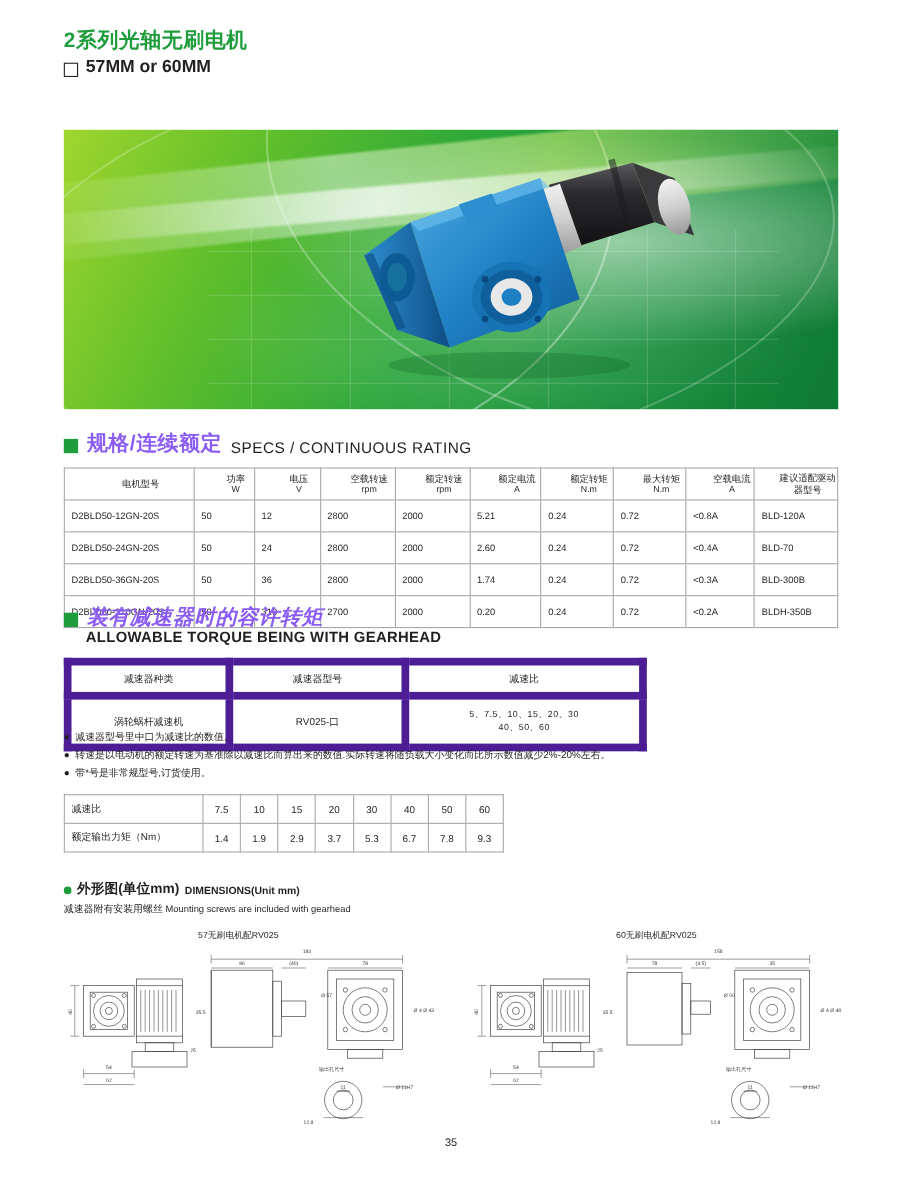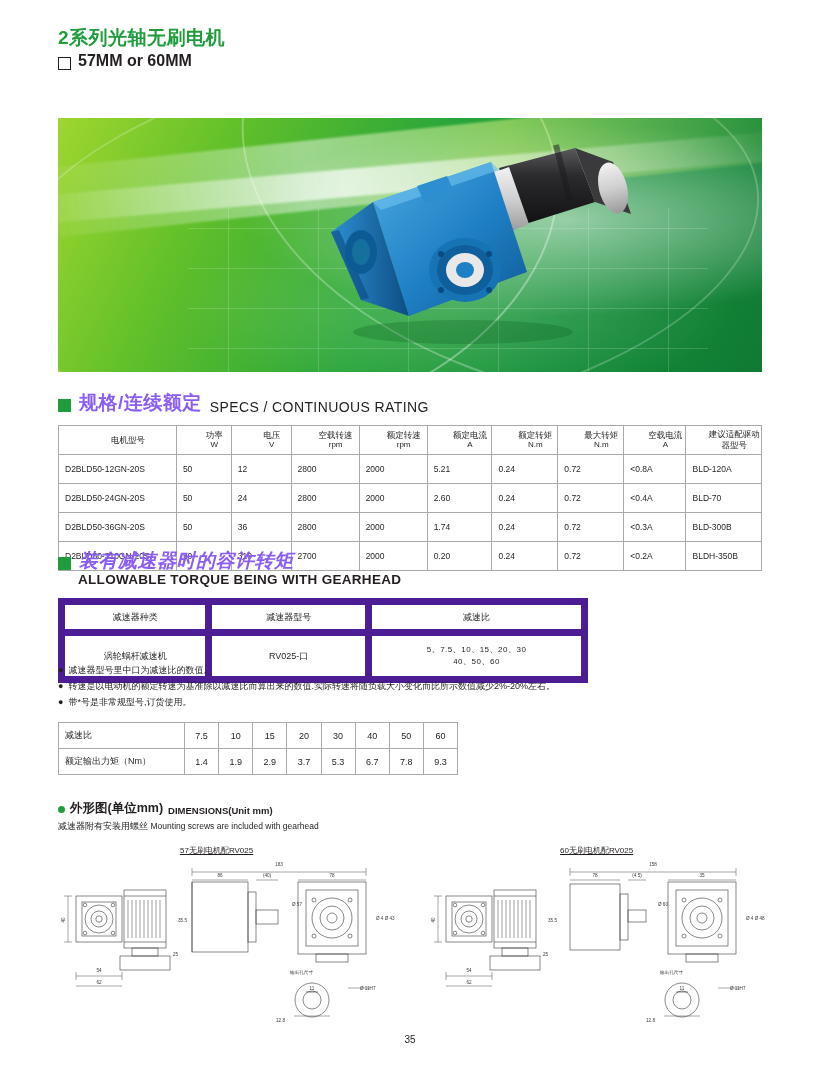"57无刷电机配RV025" .draw-title { text-decoration: underline -> none }
